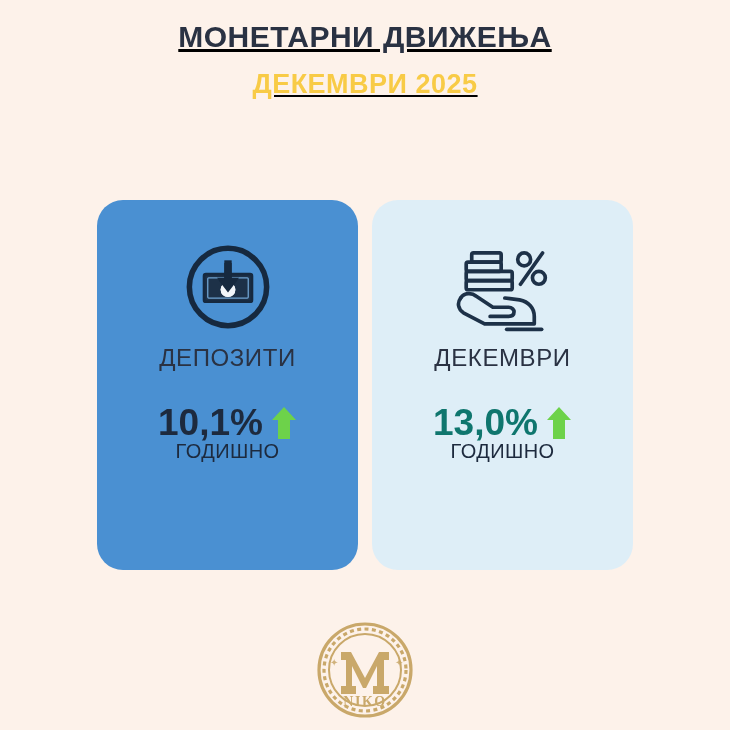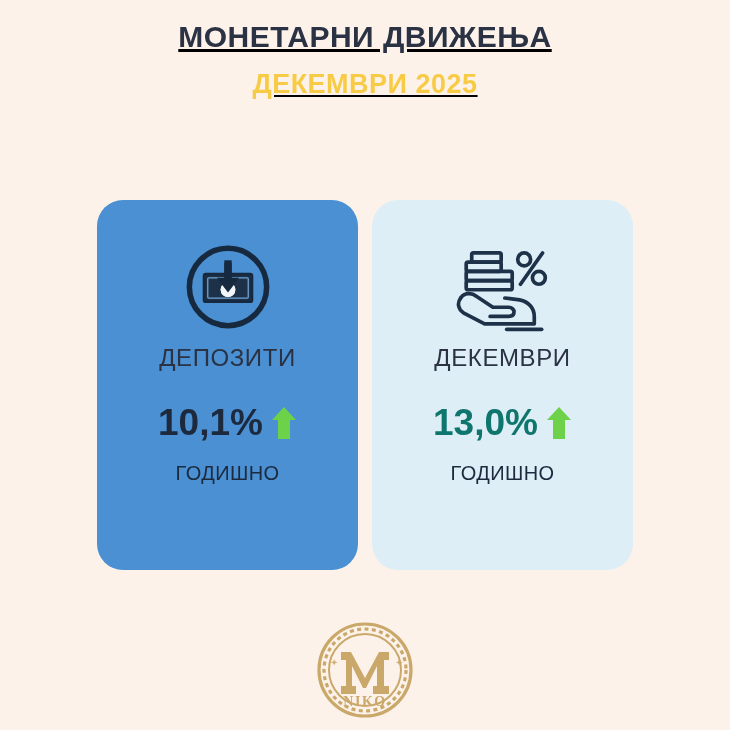"ГОДИШНО" .card-period { margin-top: 22px -> none }
